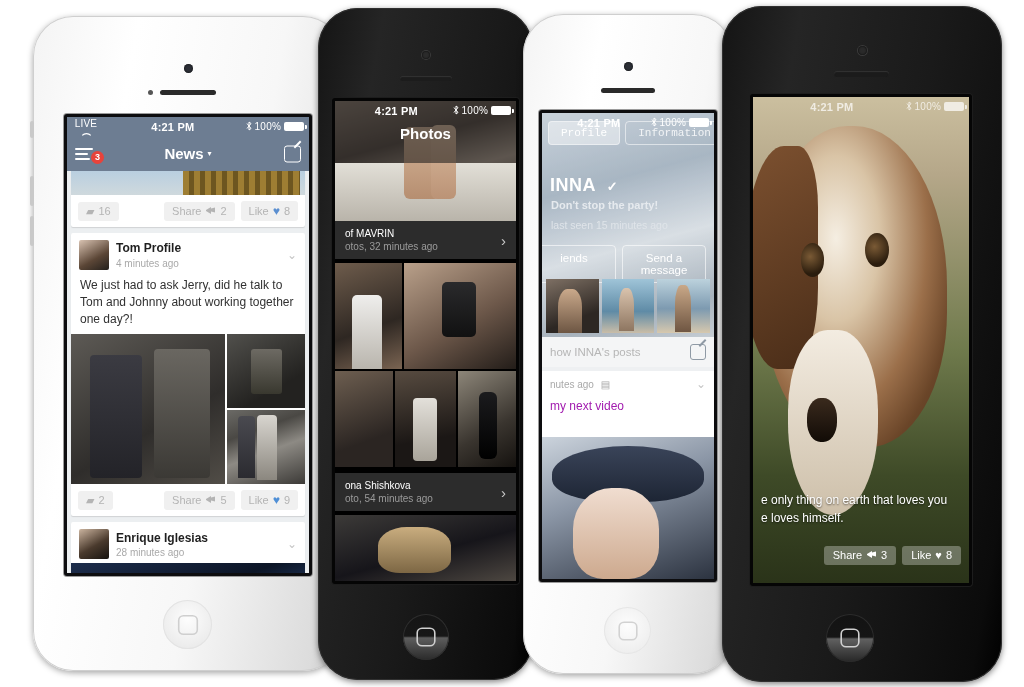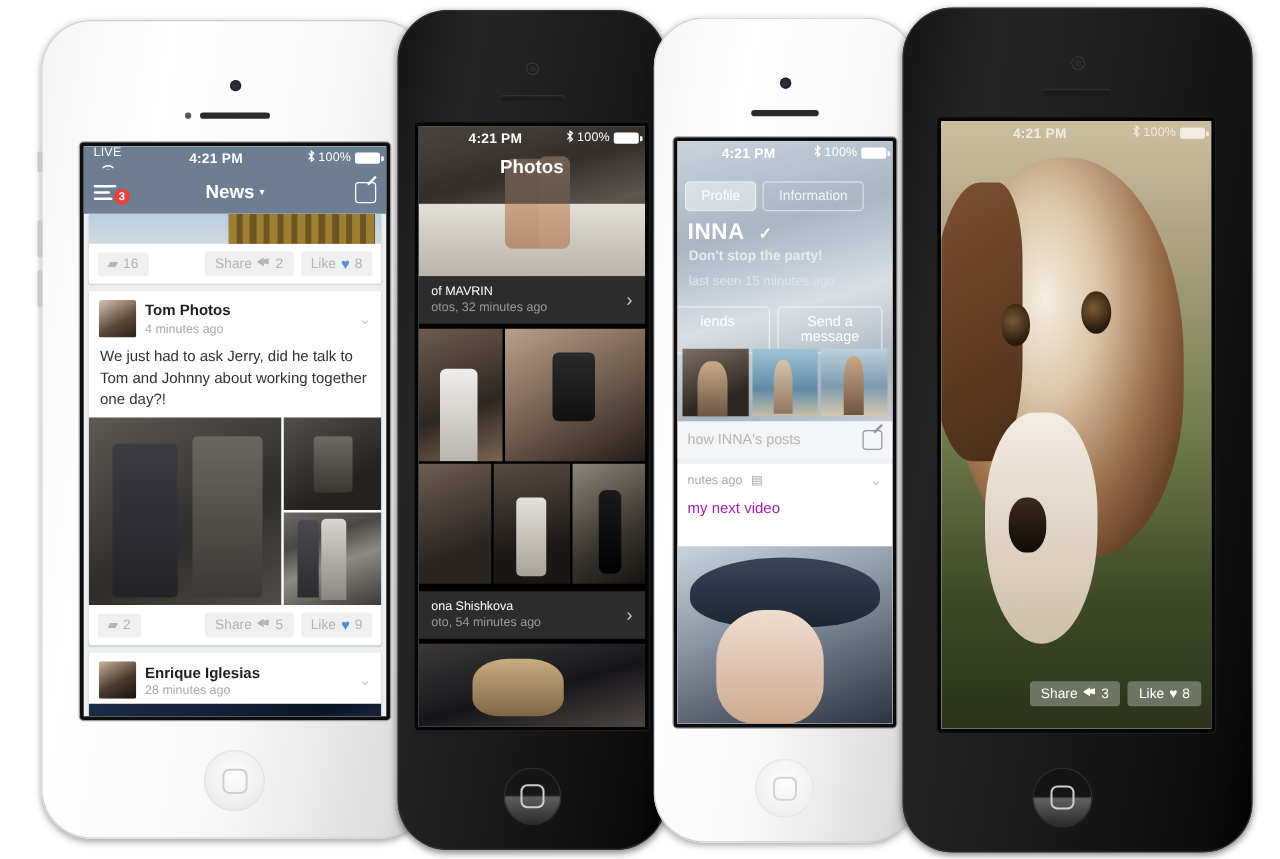"Profile" .segctl { font-family: none -> Liberation Mono, monospace; top: 32px -> 8px }
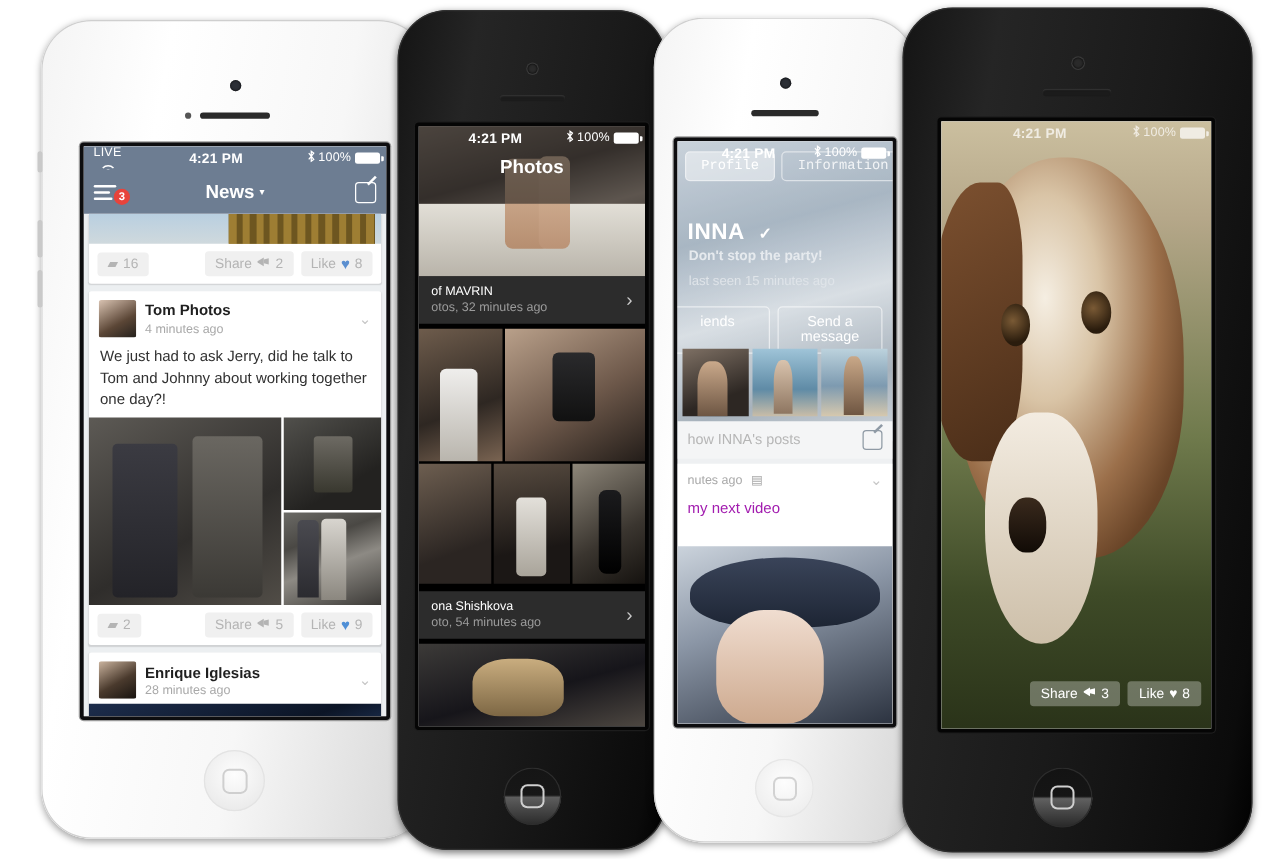"Tom Photos" div.post-name { text: Photos -> Profile }
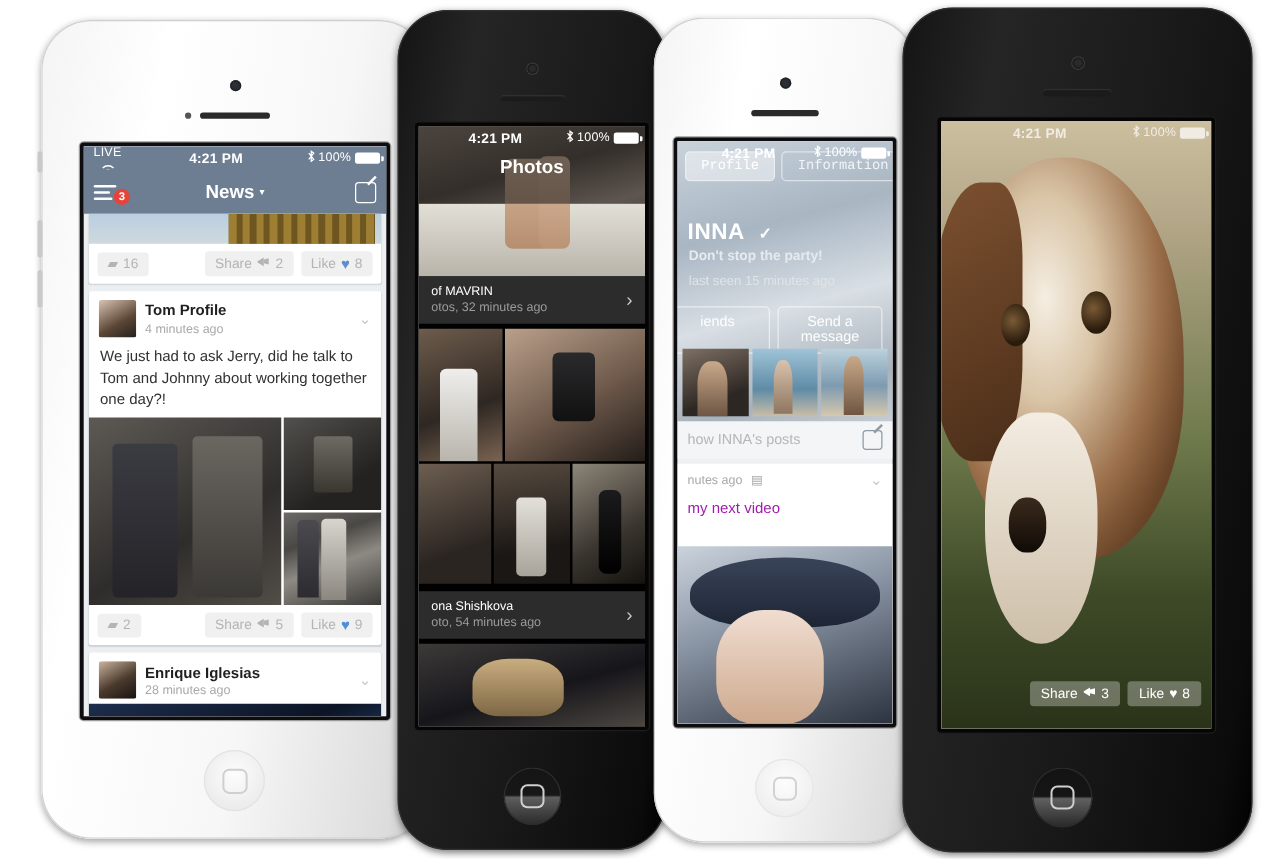"e only thing on earth" div.dog-caption { html: none -> <div> <div>e only thing on earth that loves you</div> <div>e loves himself.</div> </div> }
